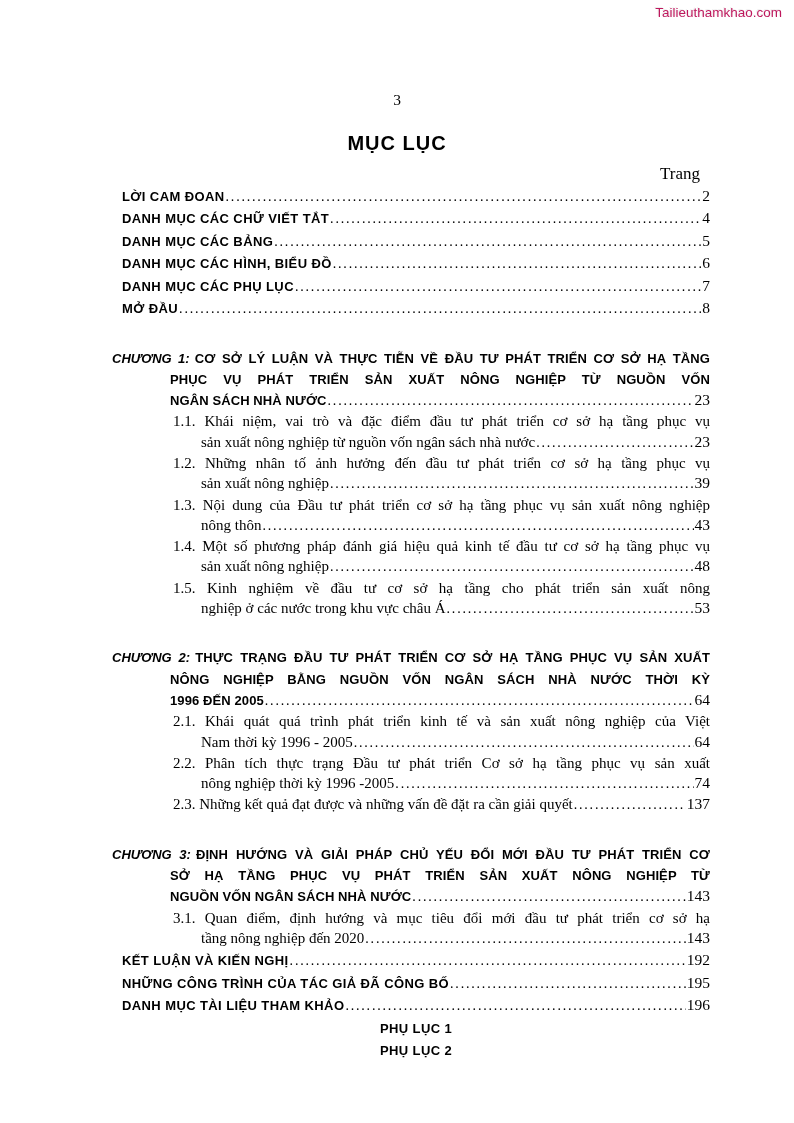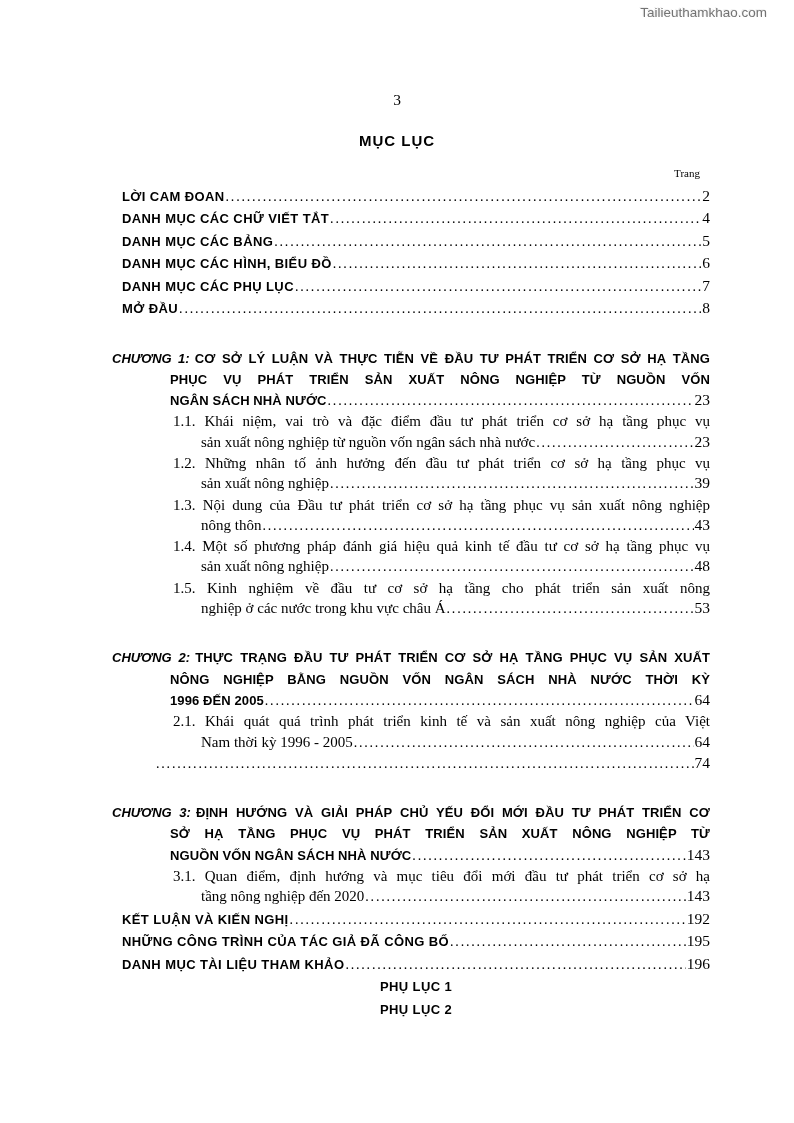"Tailieuthamkhao.com" .watermark { color: #737373 -> #be185d; right: 27px -> 12px }
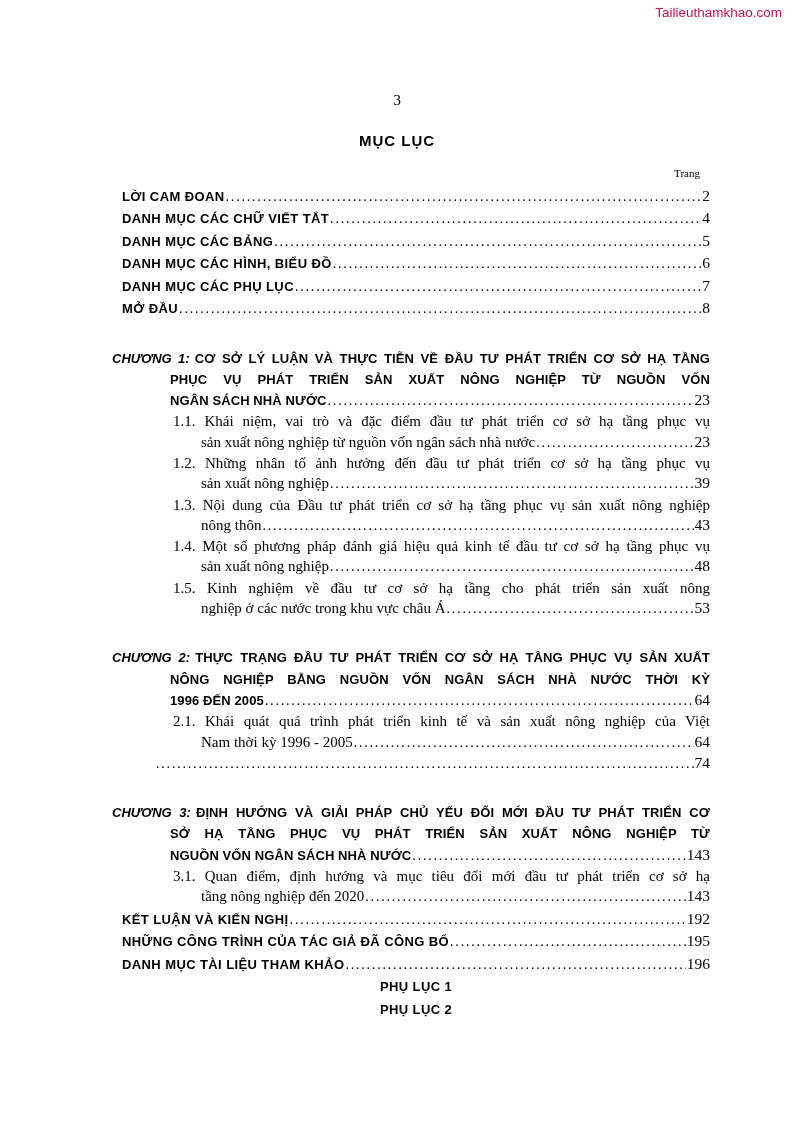"MỤC LỤC" .doc-title { font-size: 15px -> 20px }
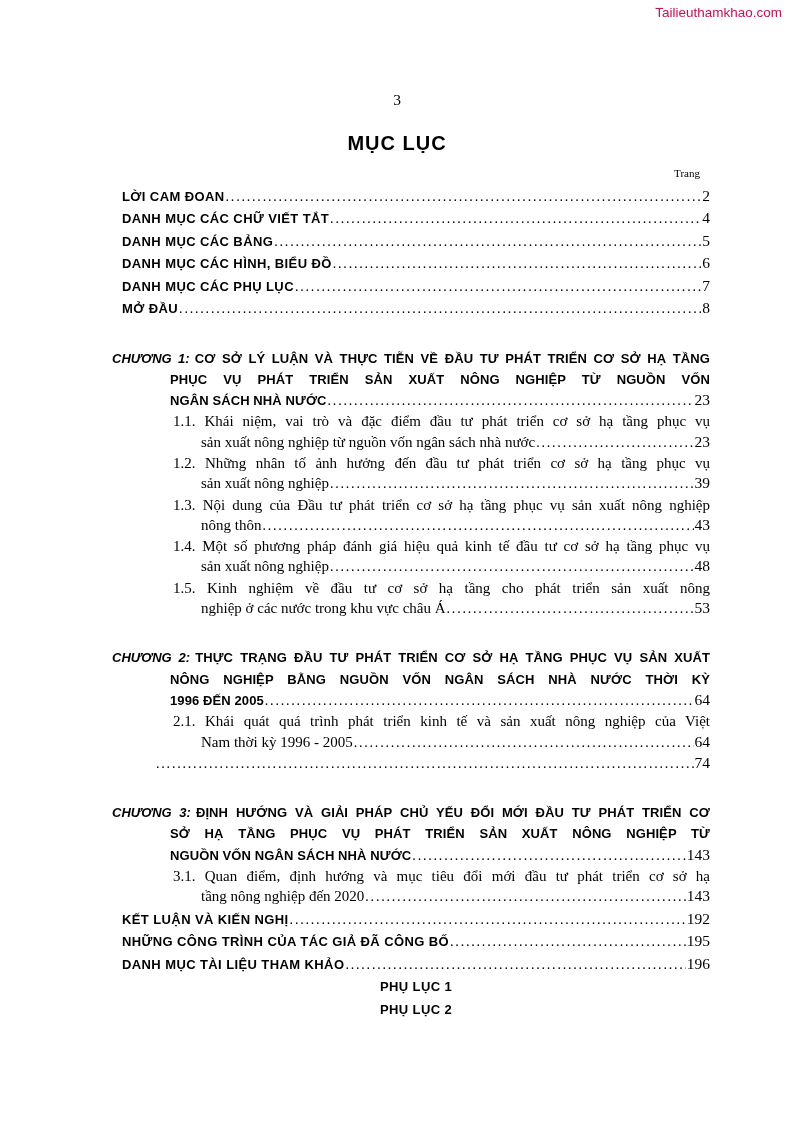"Trang" .trang-row { font-size: 11px -> 17px }
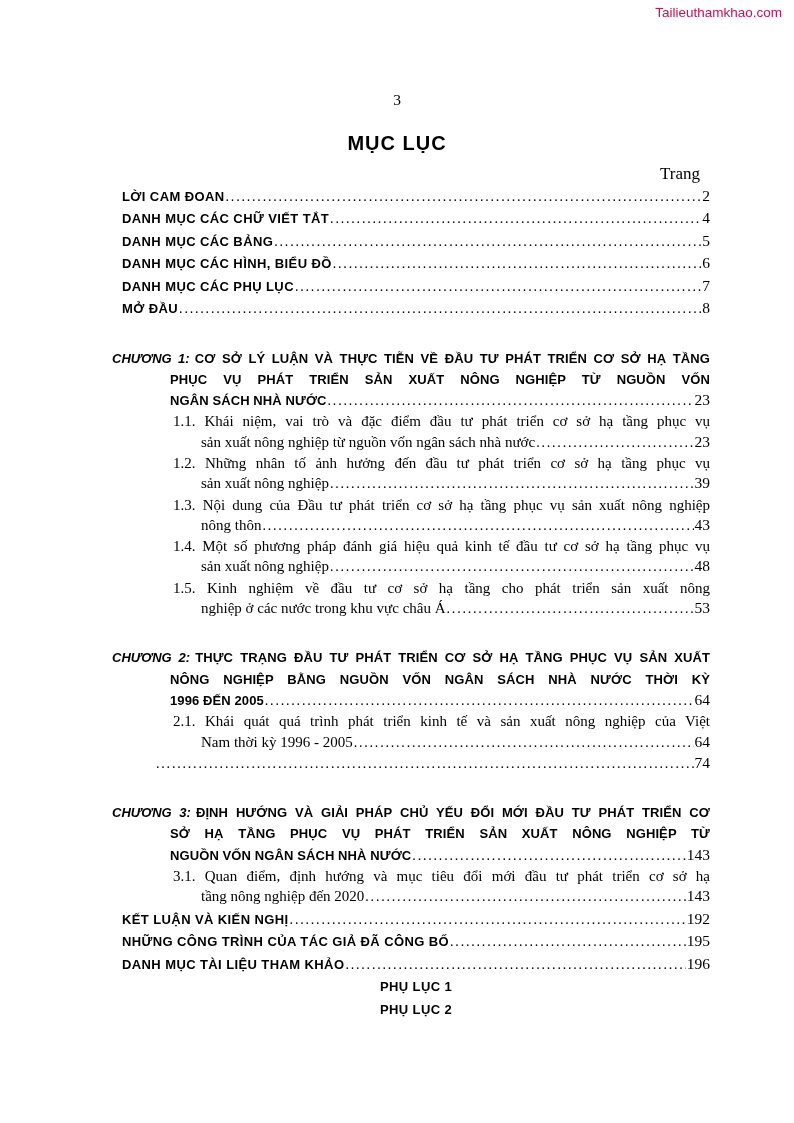"2.2. Phân tích thực trạng" div.row { html: none -> <div><span>2.2. Phân tích thực trạng Đầu tư phát triển Cơ sở hạ tầng phục vụ sản xuất</span></div> }
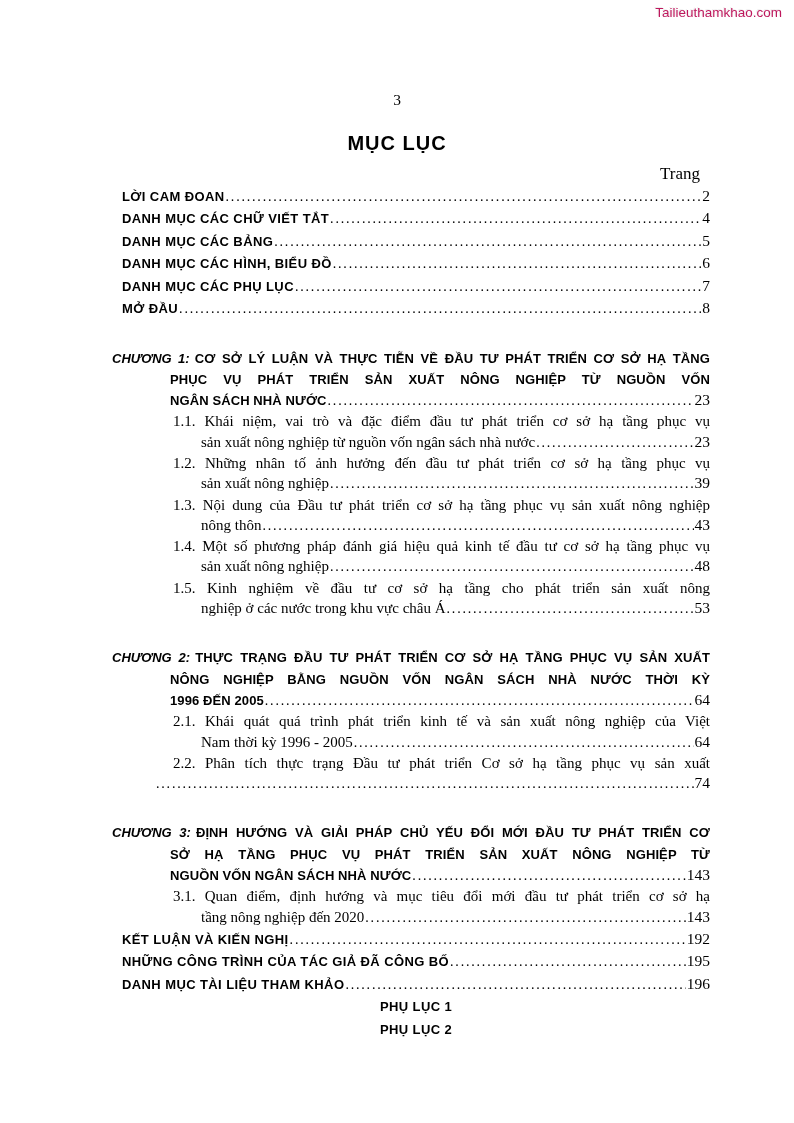"nông nghiệp thời kỳ 1996" span.txt { html: none -> <span>nông nghiệp thời kỳ 1996 -2005</span> }
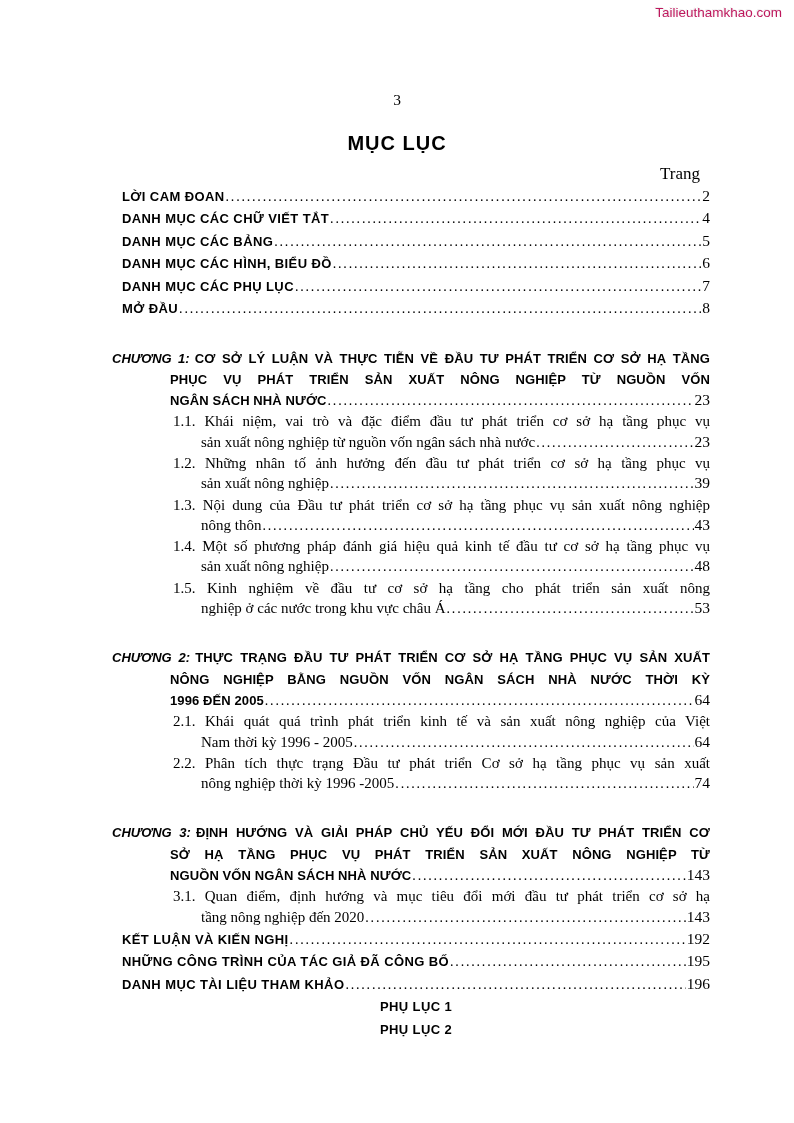"2.3. Những kết quả đạt" div.entry { html: none -> <div> <div> <span>2.3. Những kết quả đạt được và những vấn đề đặt ra cần giải quyết</span> <span></span> <span>137</span> </div> </div> }
